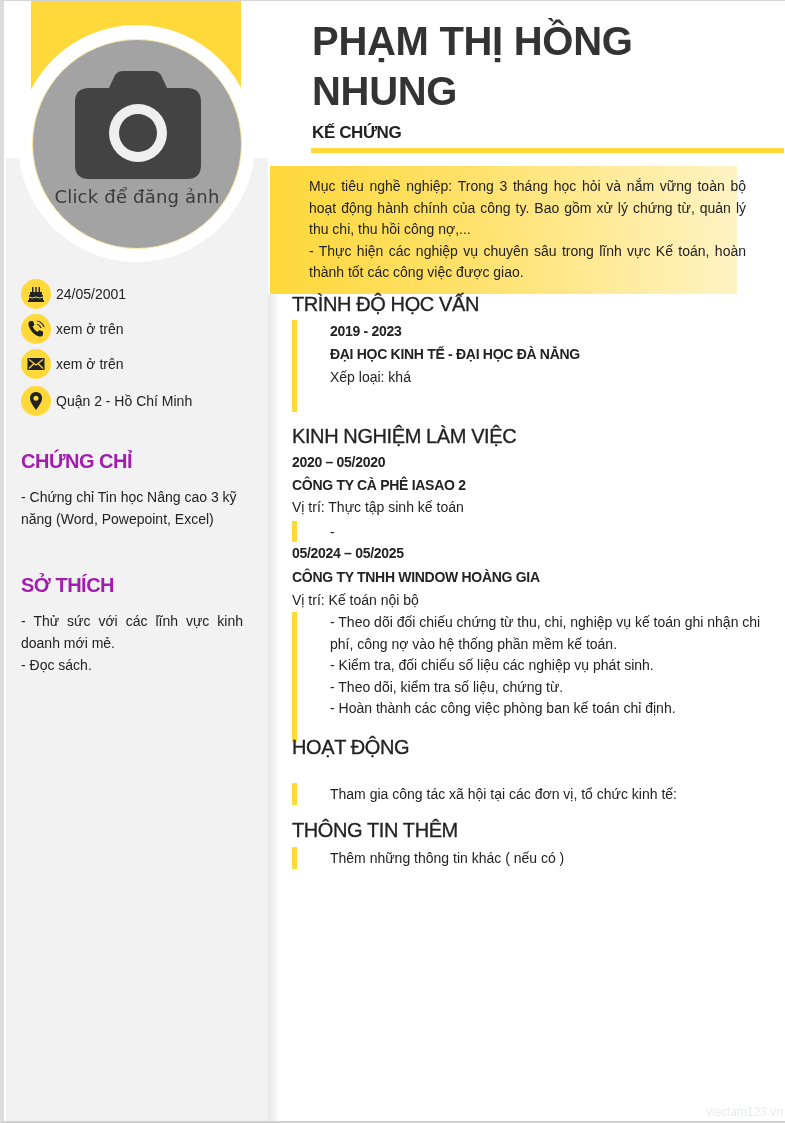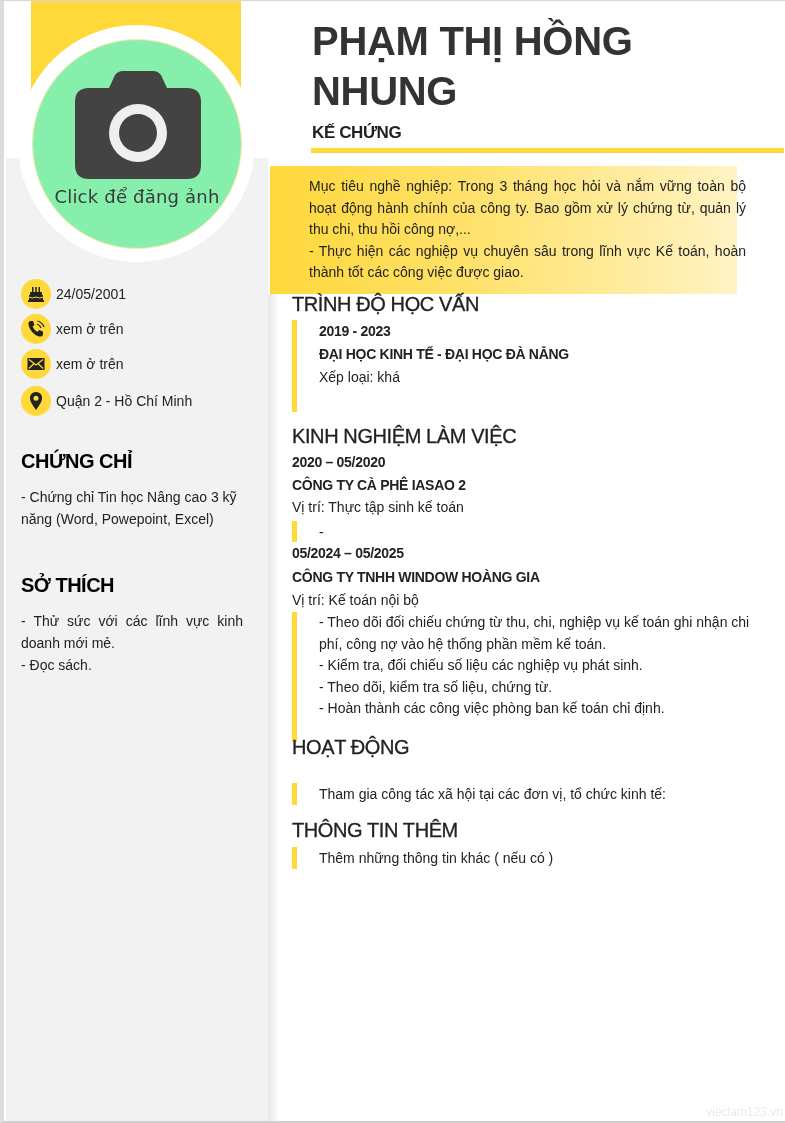"Click để đăng ảnh" .avatar { background: #86efac -> #a3a3a3 }
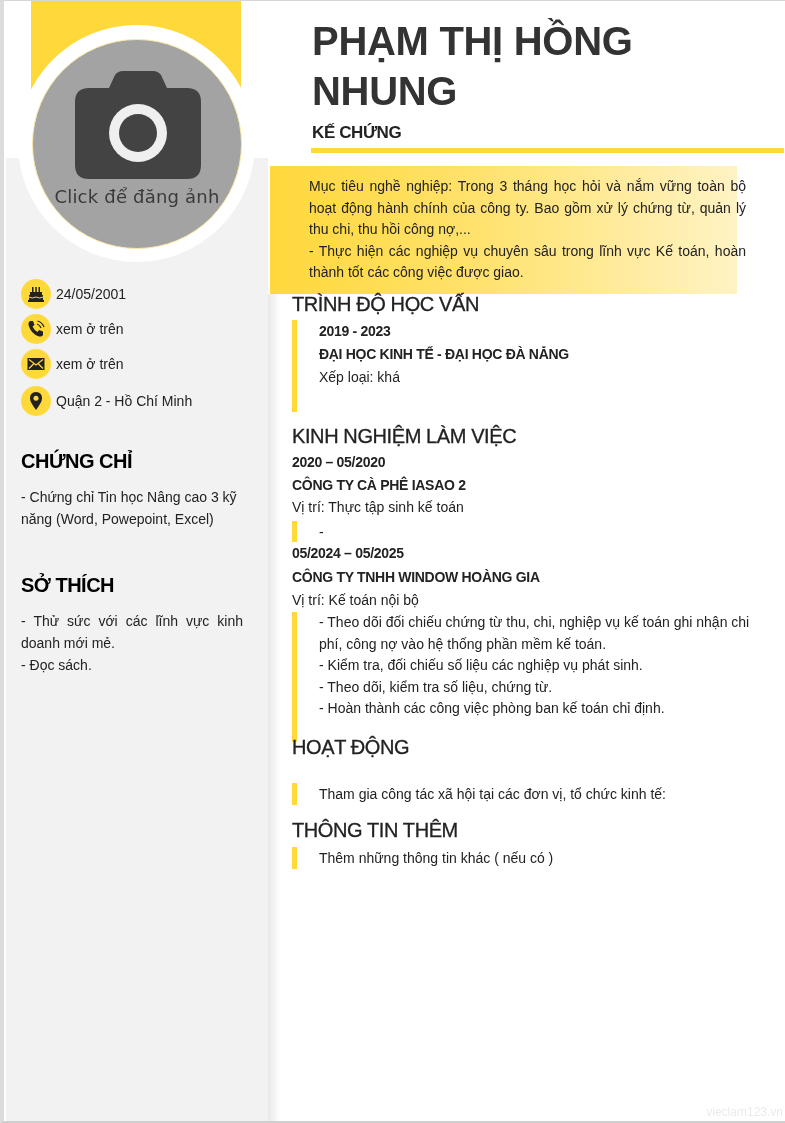"2019 - 2023" .bar-block { padding-left: 22px -> 33px }
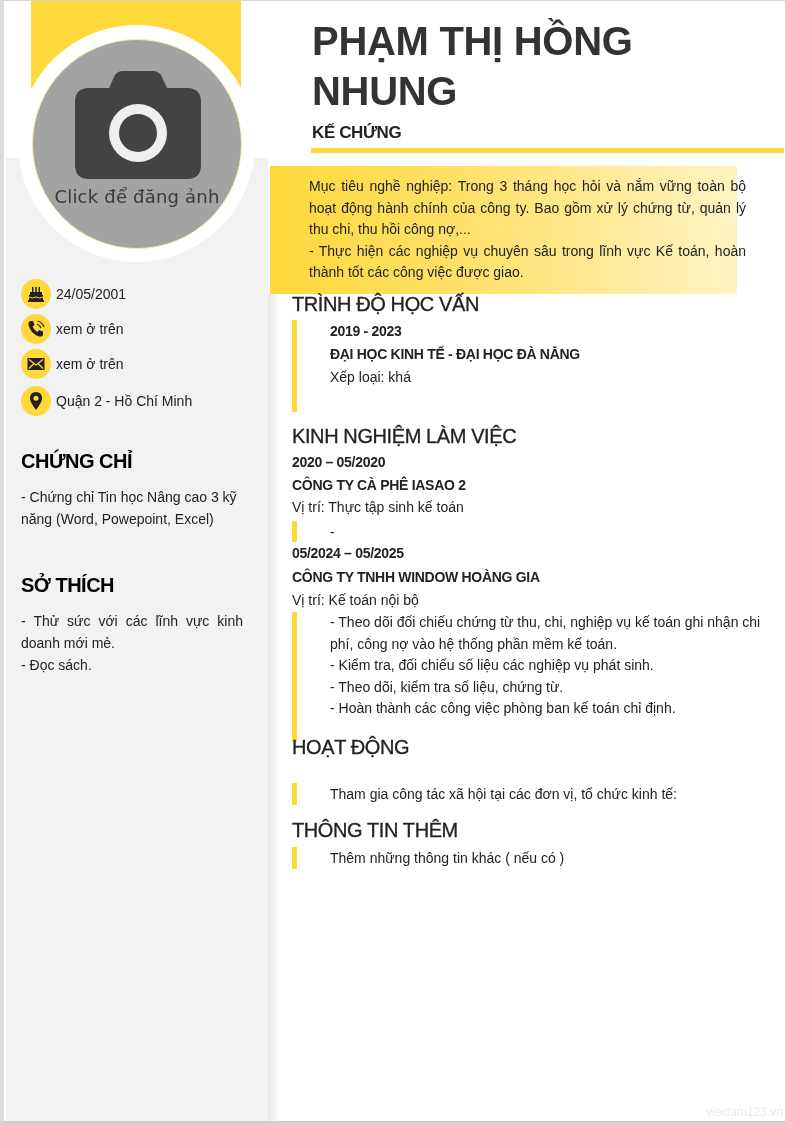"CHỨNG CHỈ" .side-h { color: #000000 -> #a21caf }
